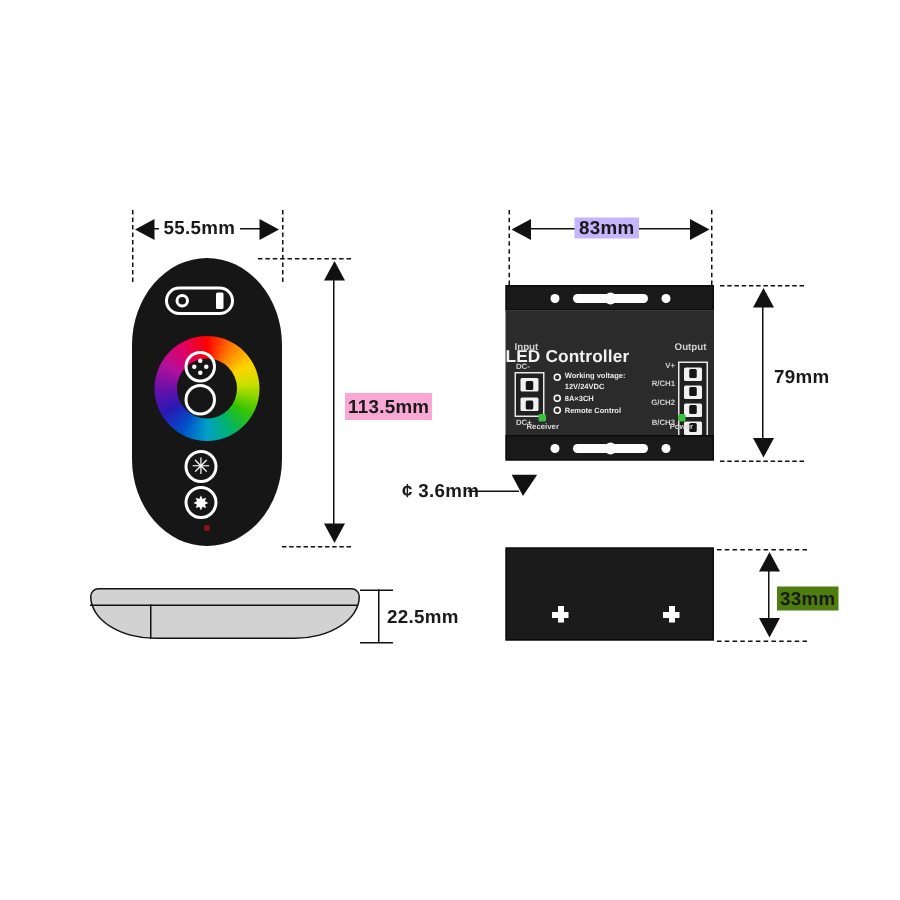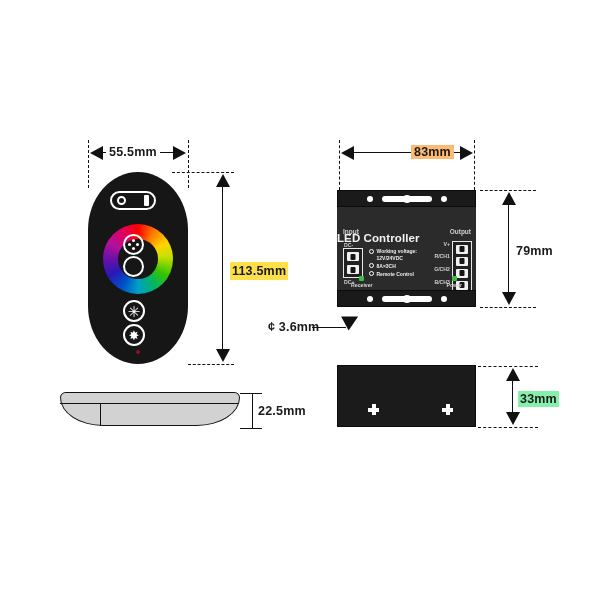"83mm" div.dimtext { background: #fdba74 -> #c4b5fd; margin-left: 28px -> none }
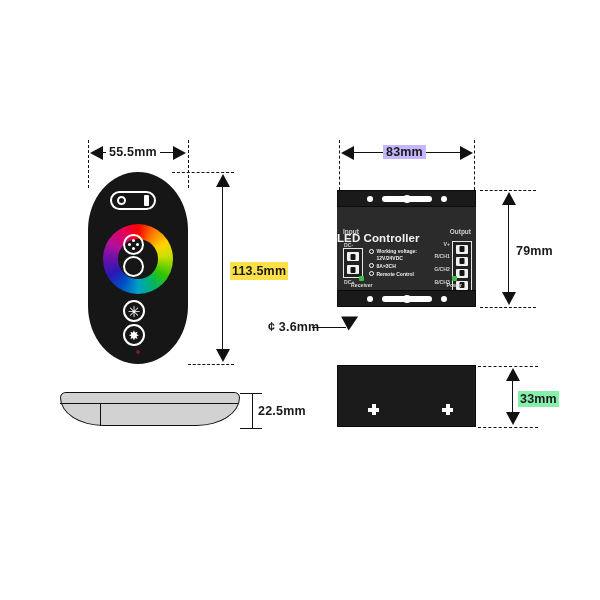"113.5mm" div.dimtext { background: #fde047 -> #f9a8d4 }
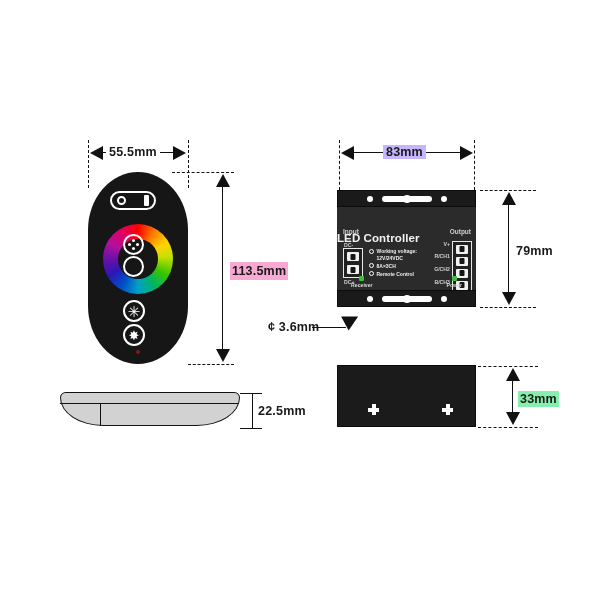"33mm" div.dimtext { background: #86efac -> #4d7c0f }
